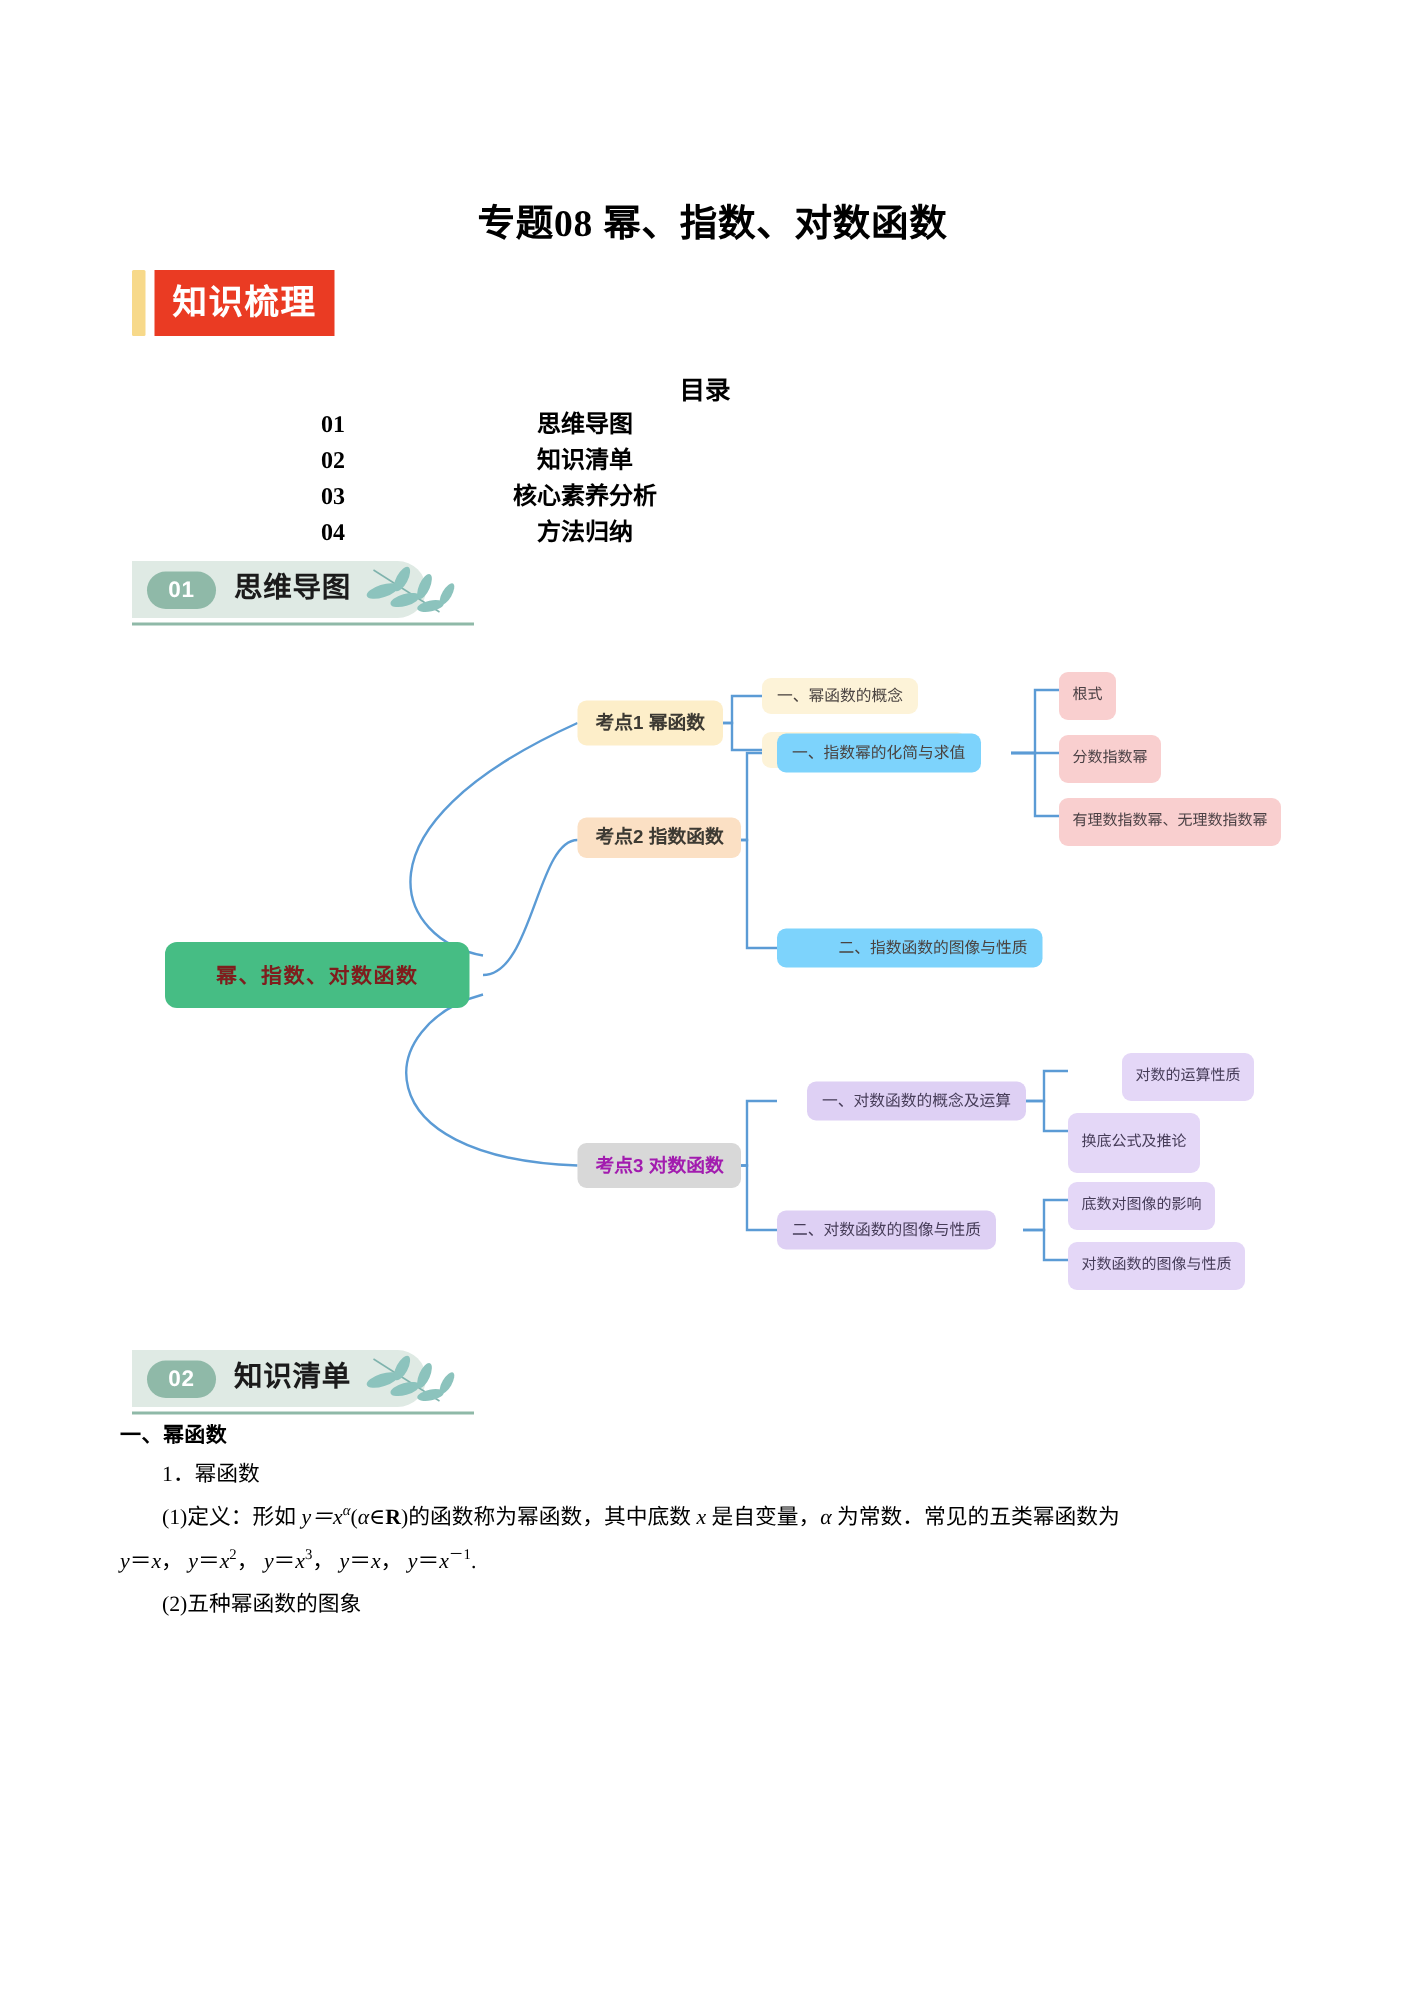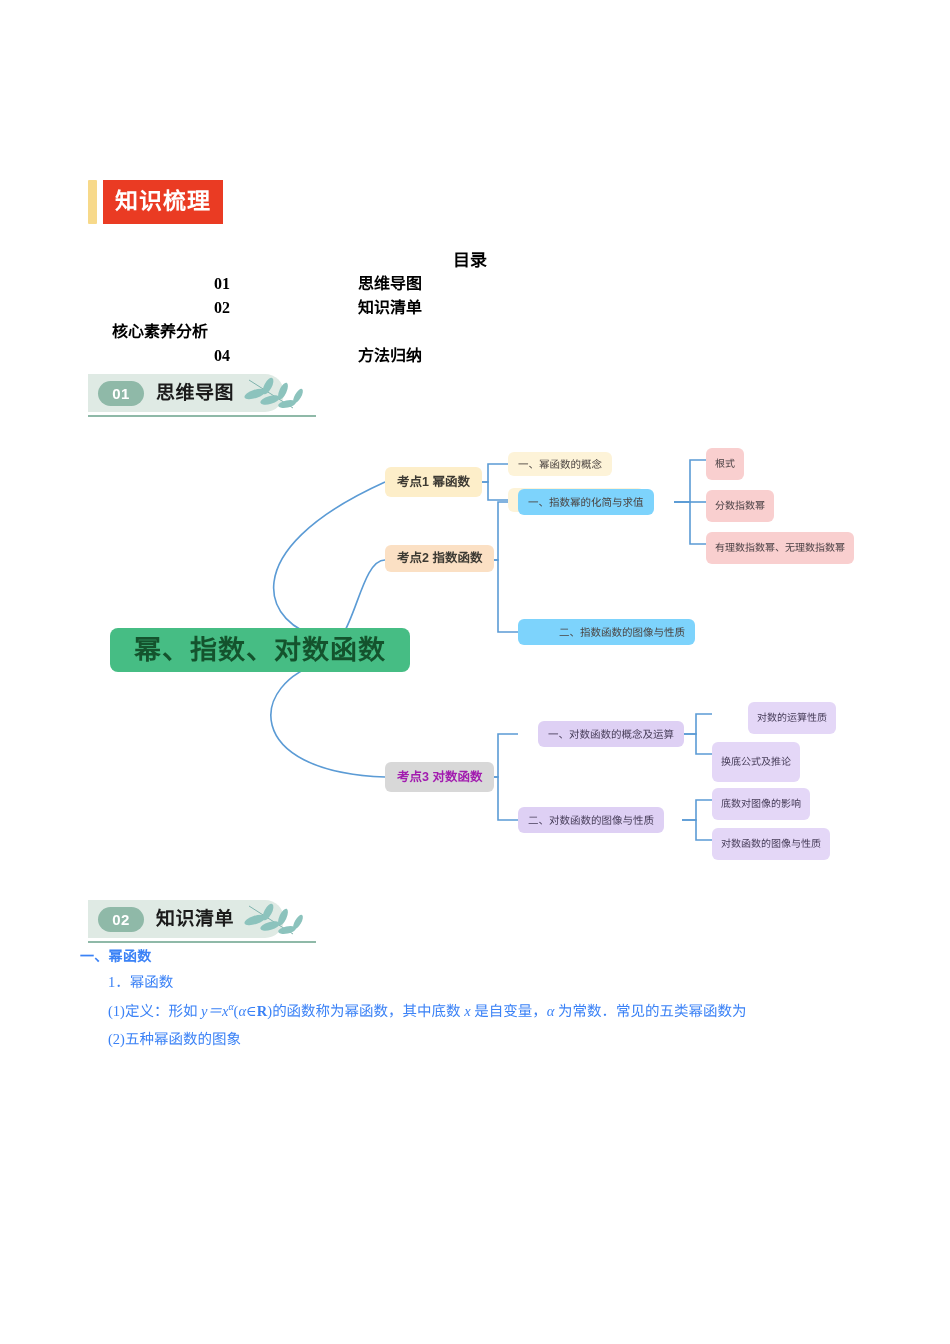"专题08 幂、指数、对数函数" div.doc-title { html: none -> <div>专题08 幂、指数、对数函数</div> }
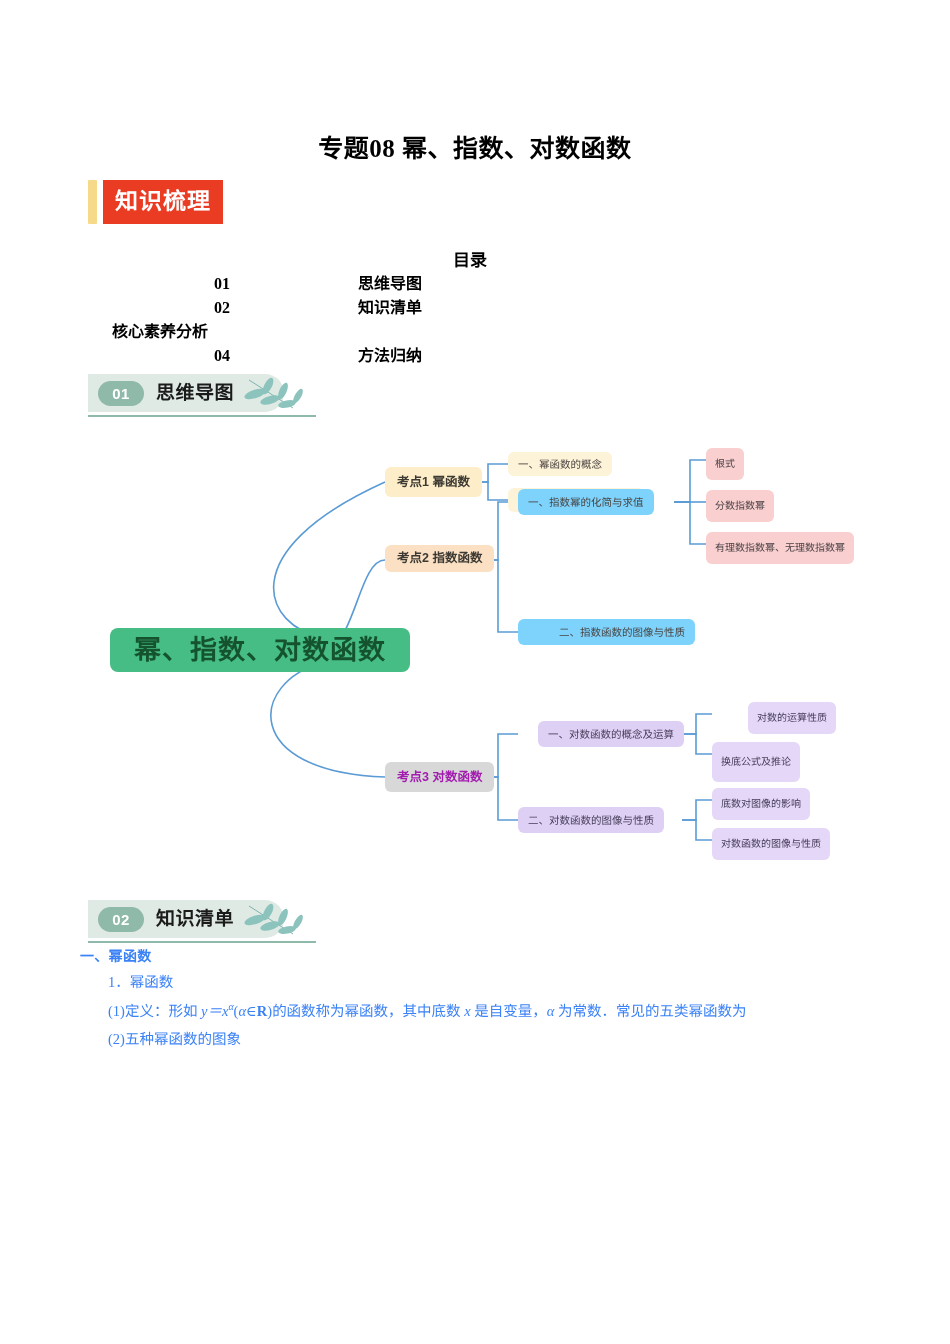"03" span.toc-num { html: none -> <span>03</span> }
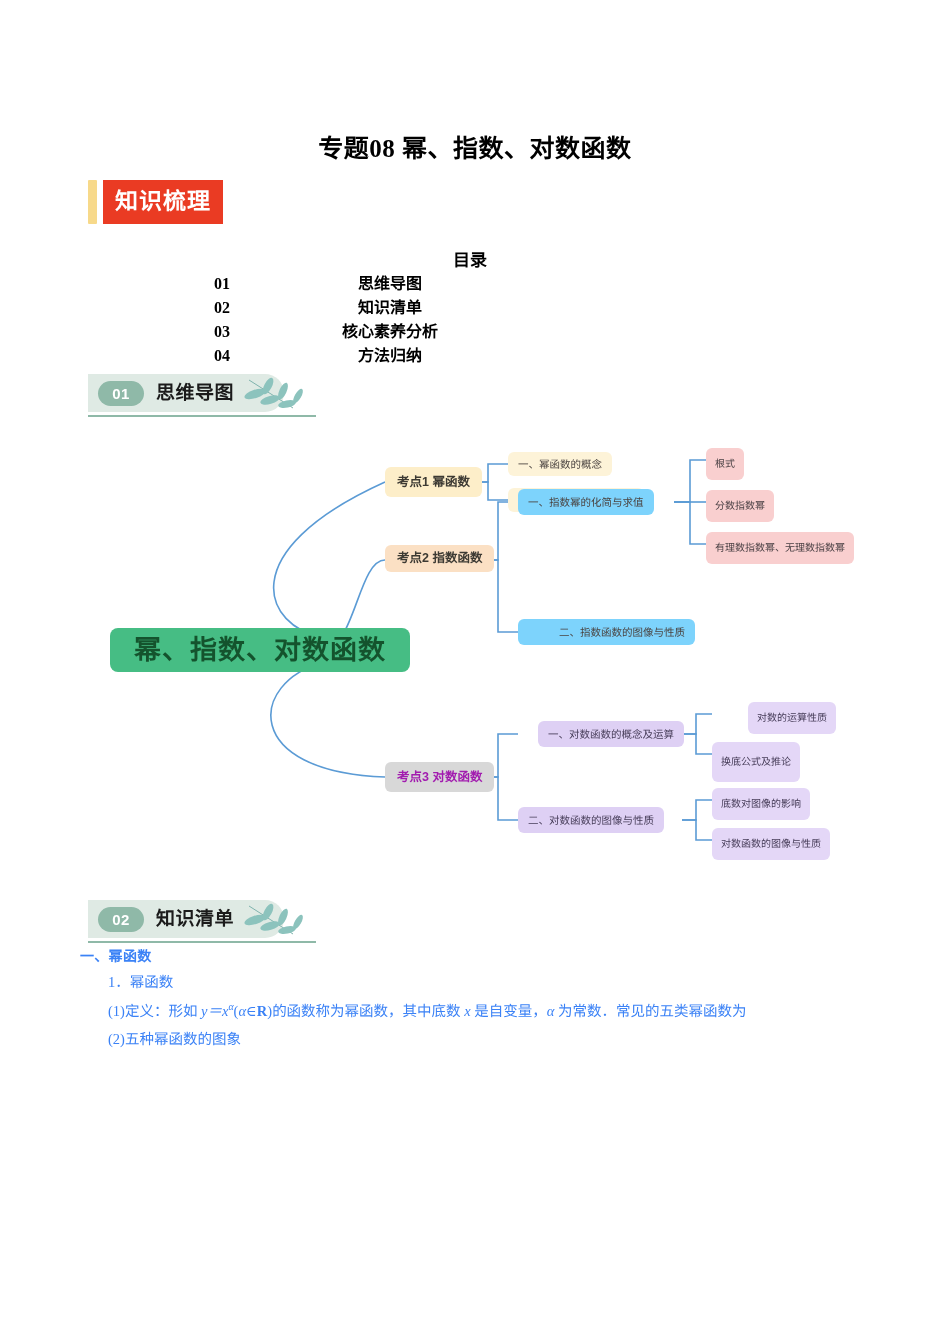"幂、指数、对数函数" .mm-center { color: #14532d -> #7f1d1d; font-size: 27px -> 14px; padding: 0 24px -> 0 34px }
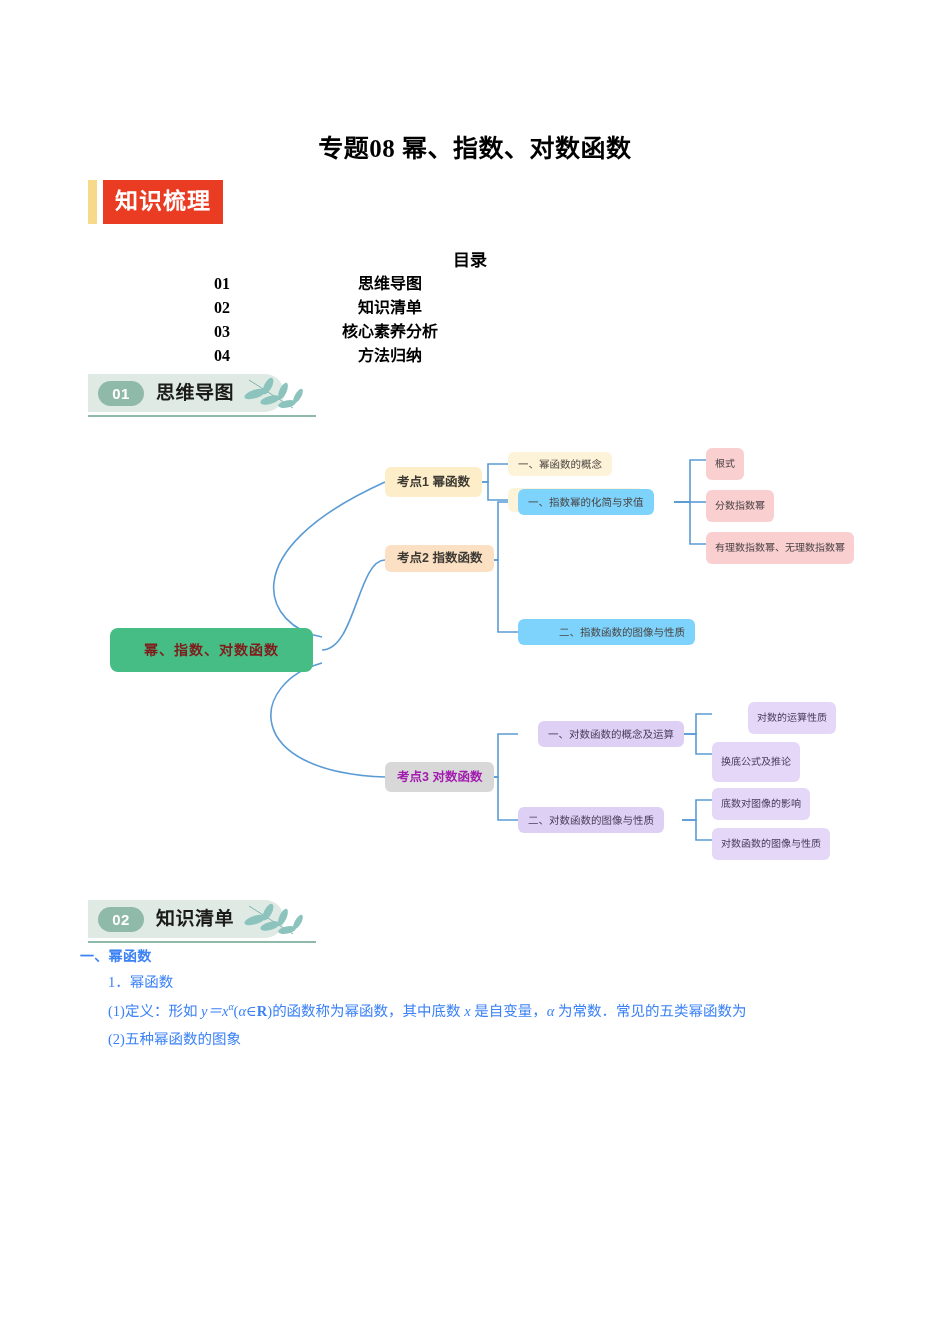"一、幂函数" .body-text { color: #3b82f6 -> #000000 }
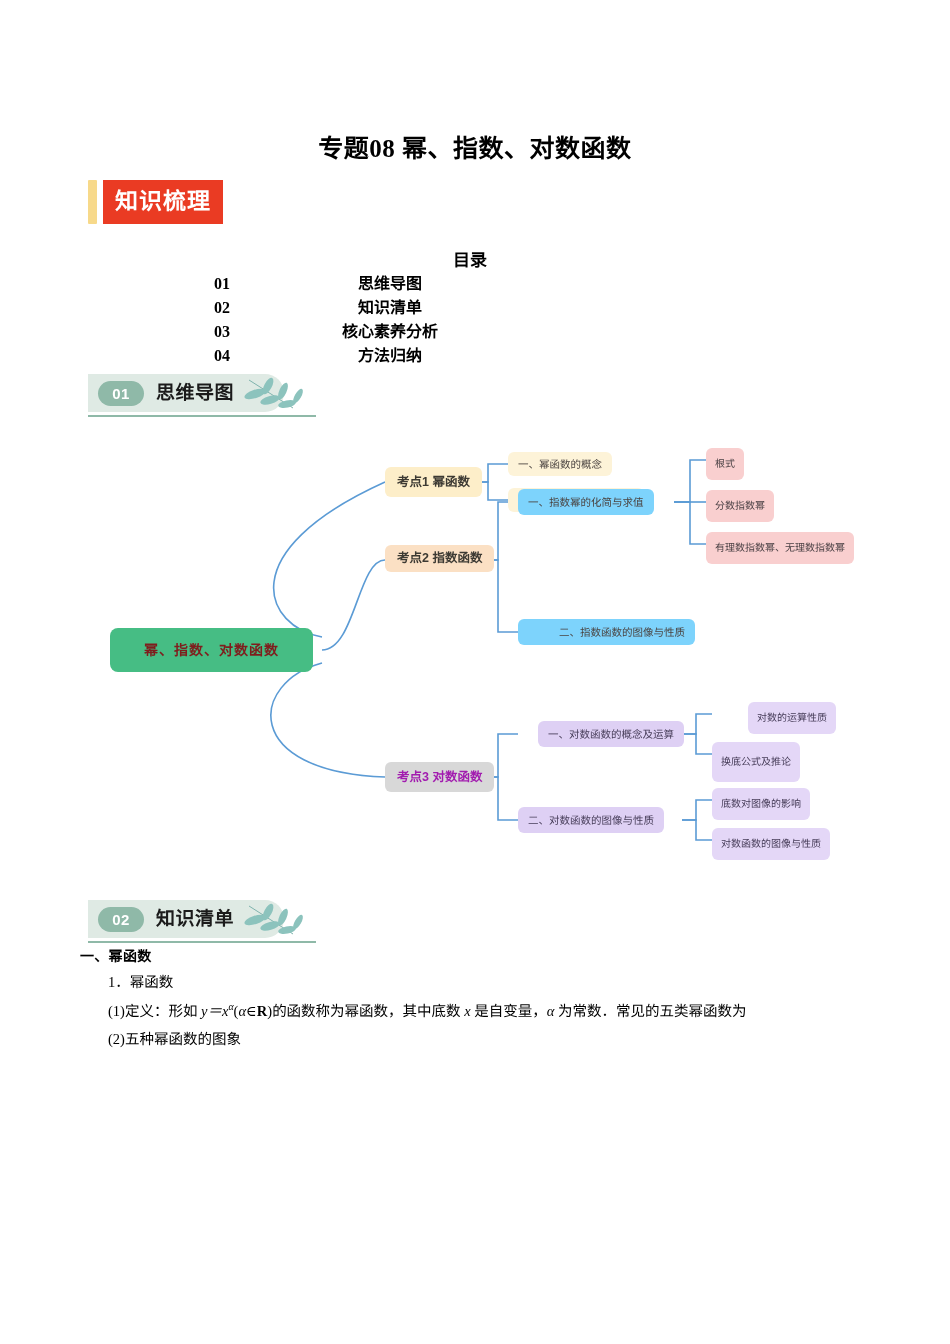"y＝x， y＝x2， y＝x3， y＝x， y＝x－1." div.formula-line { html: none -> <div> <span>y</span>＝<span>x</span>，&nbsp;<span>y</span>＝<span>x</span><sup>2</sup>，&nbsp;<span>y</span>＝<span>x</span><sup>3</sup>，&nbsp;<span>y</span>＝<span>x</span>，&nbsp;<span>y</span>＝<span>x</span><sup>－1</sup>. </div> }
